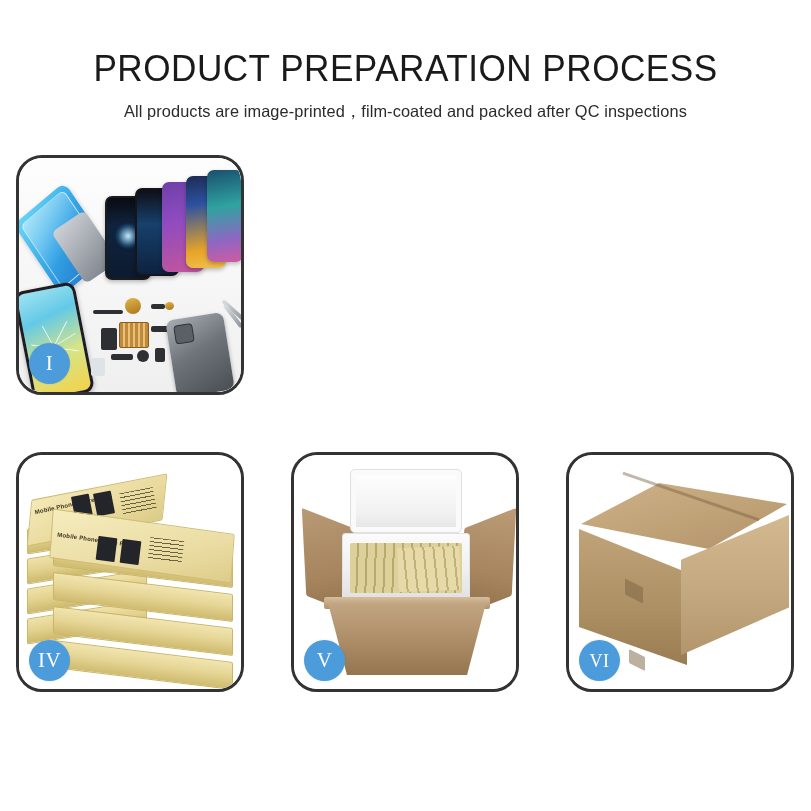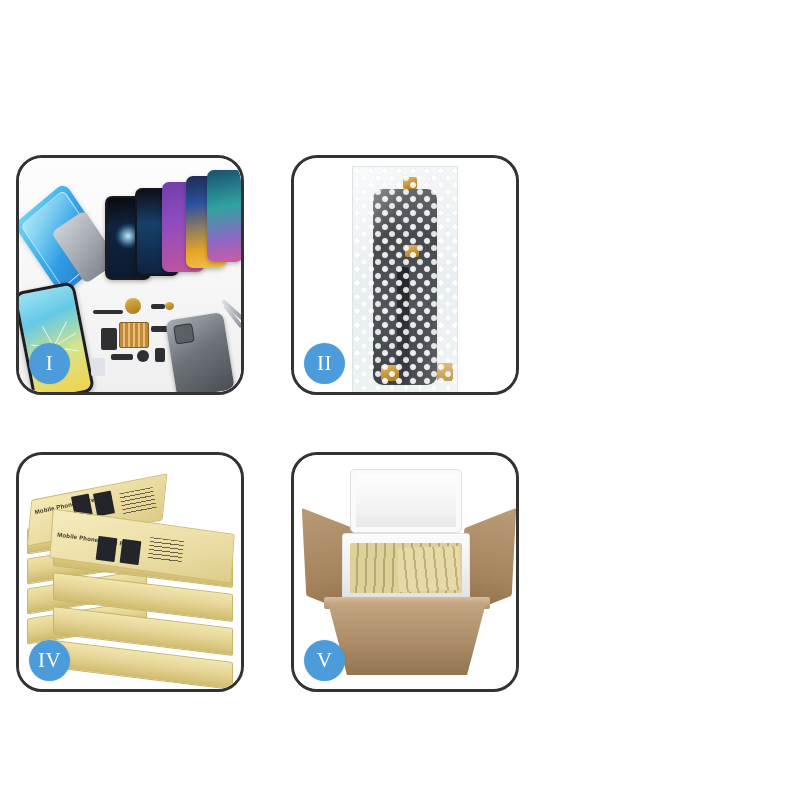"PRODUCT PREPARATION PROCESS" div.header { html: none -> <div> <div>PRODUCT PREPARATION PROCESS</div> <div>All products are image-printed，film-coated and packed after QC inspections</div> </div> }
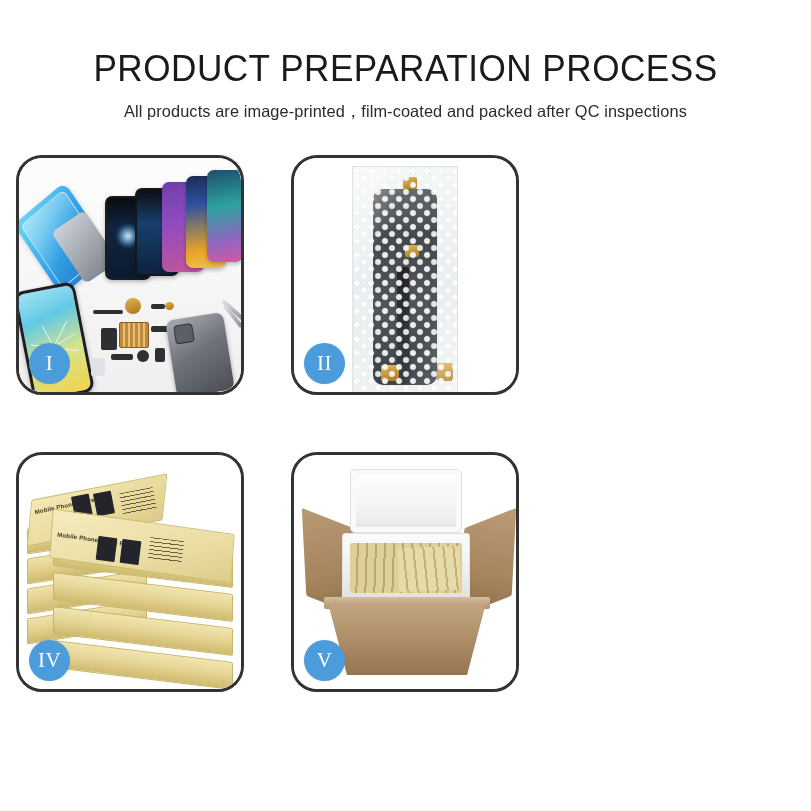"II" div.card { html: <div> <div> <div> <div></div> <div></div> <div></div> <div></div> <div></div> <div></div> <div></div> <div></div> </div> </div> <div>II</div> </div> -> none }
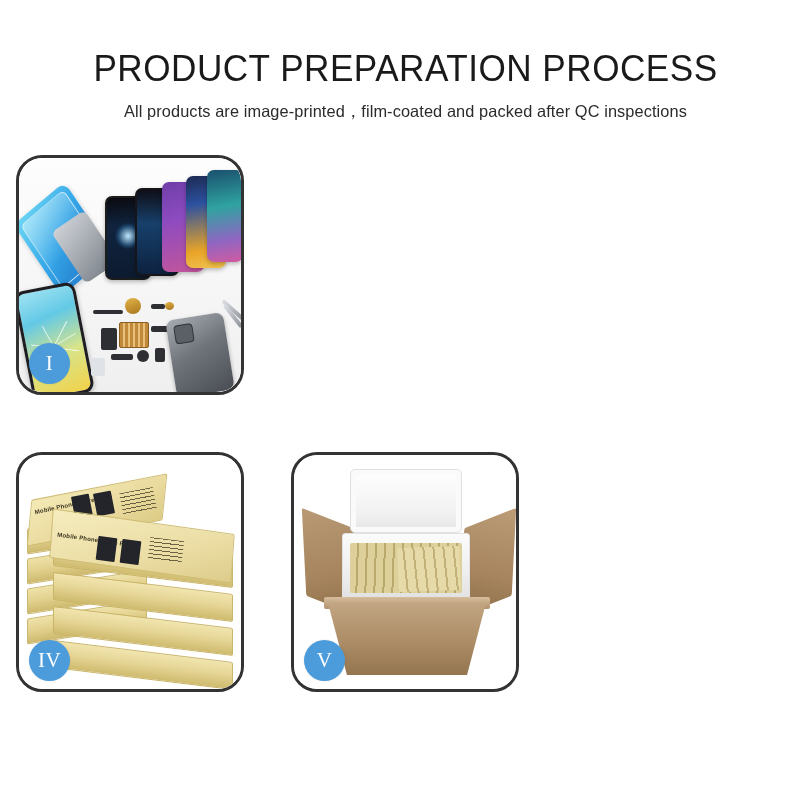"VI" div.card { html: none -> <div> <div> <div></div> <div></div> <div></div> <div></div> <div></div> <div></div> </div> <div>VI</div> </div> }
